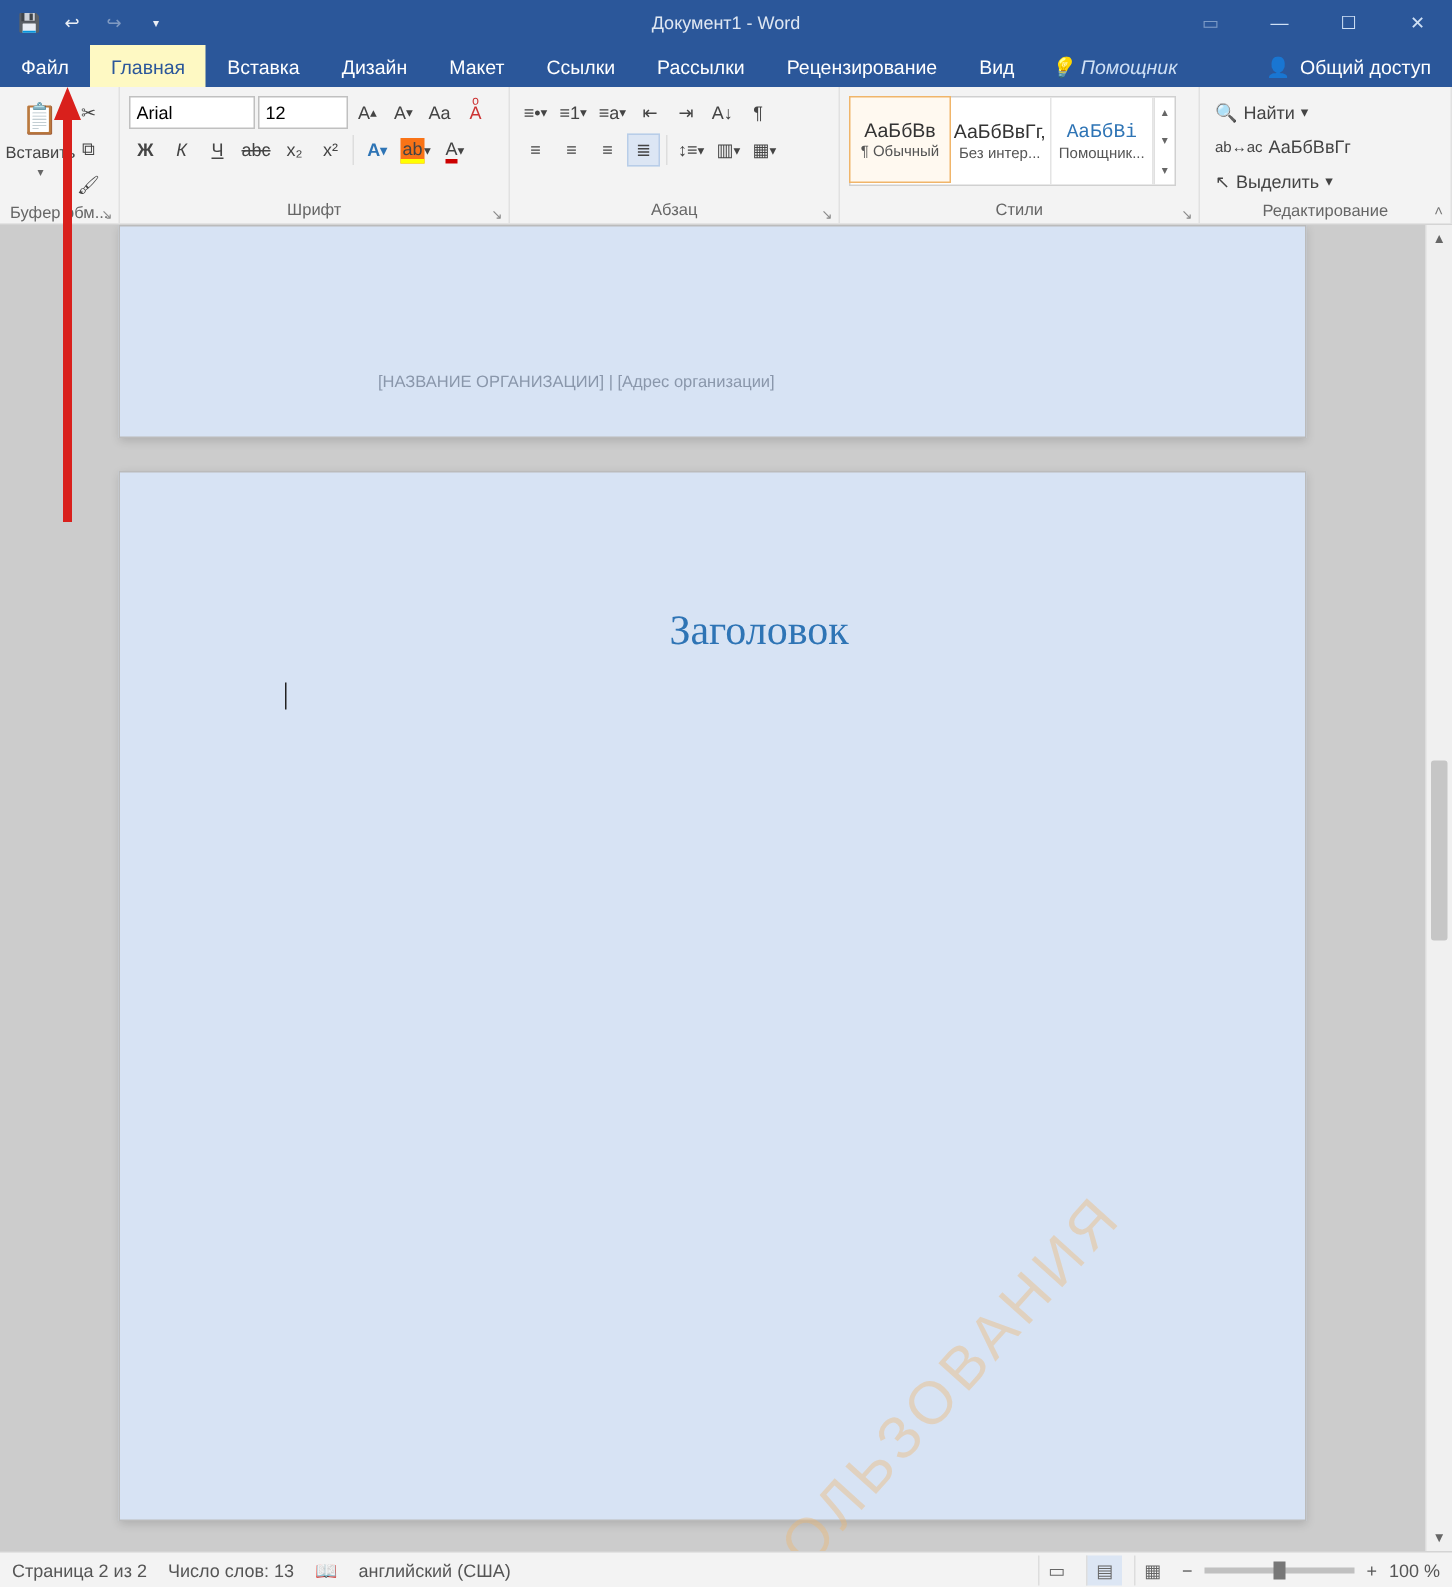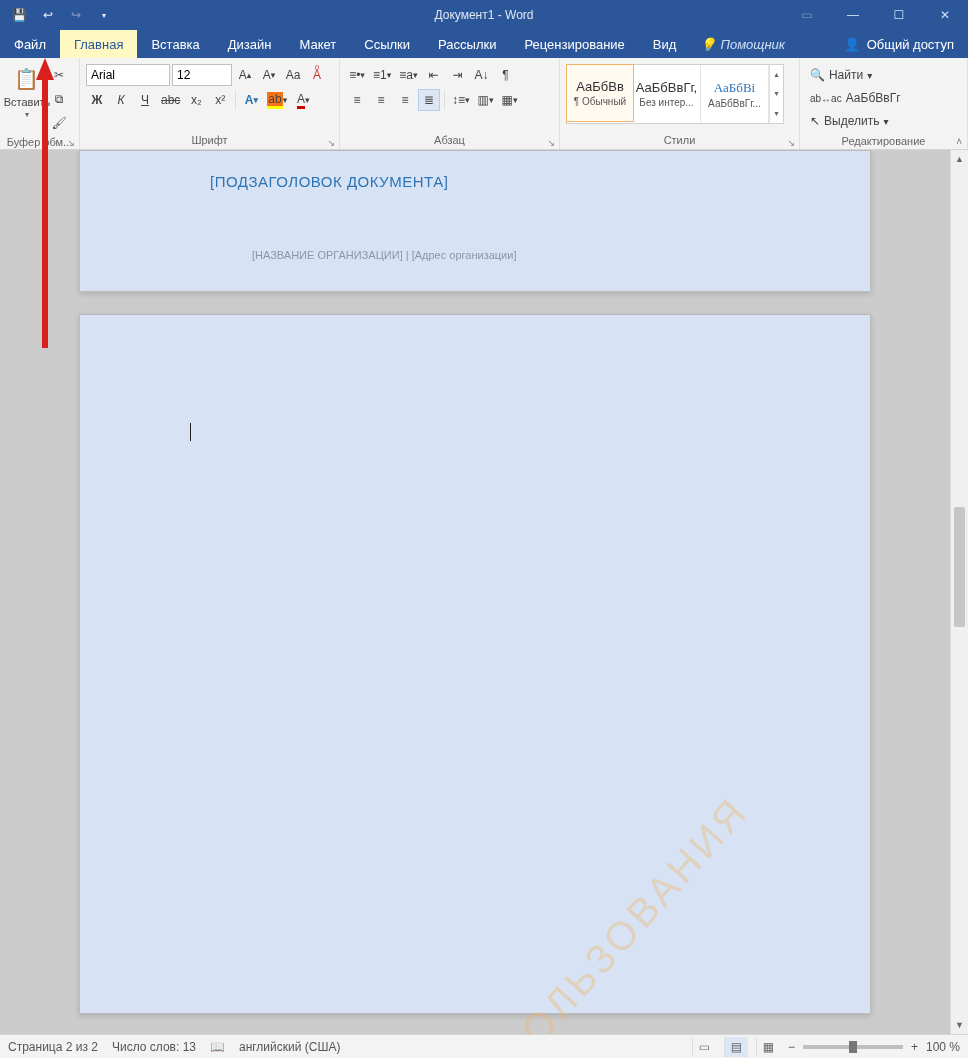"АаБбВі" .style-item .sample.blue { font-family: Liberation Serif, serif -> Liberation Mono, monospace }
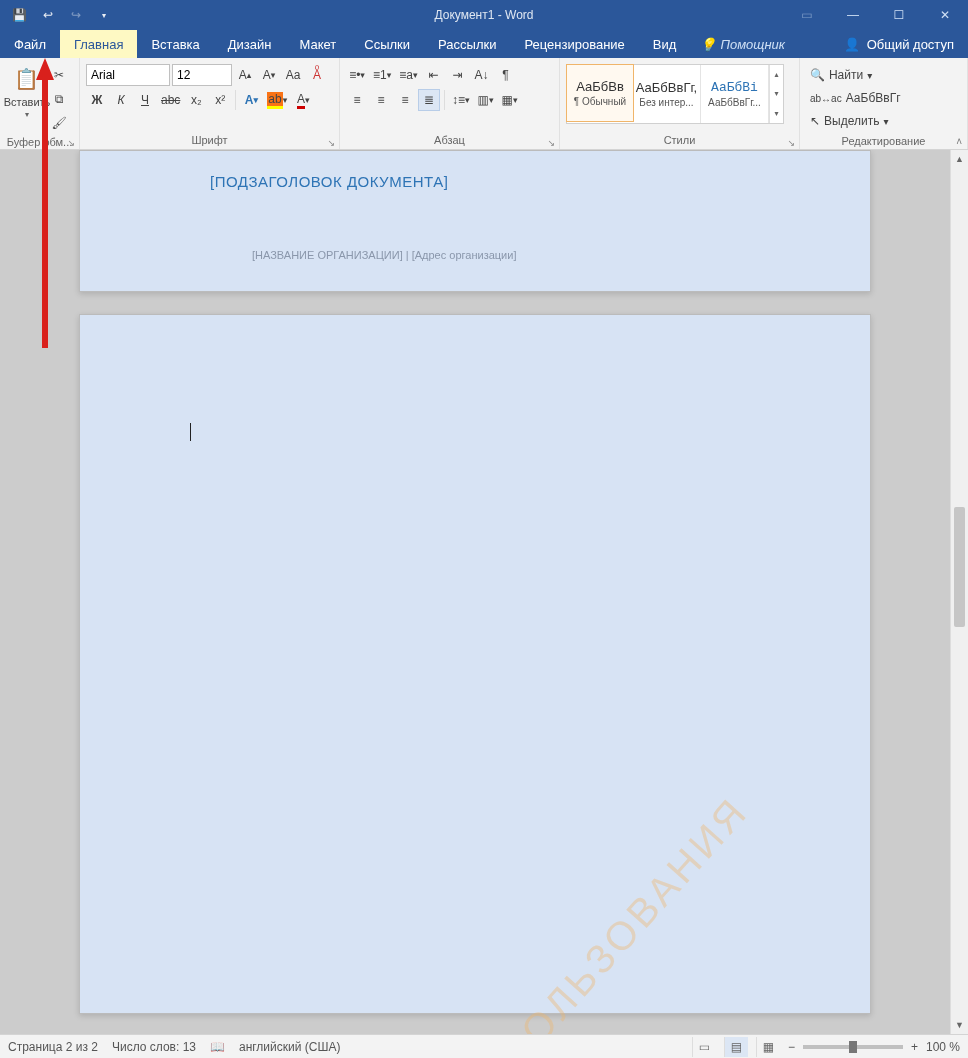"АаБбВвГг..." div { text: АаБбВвГг -> Помощник }
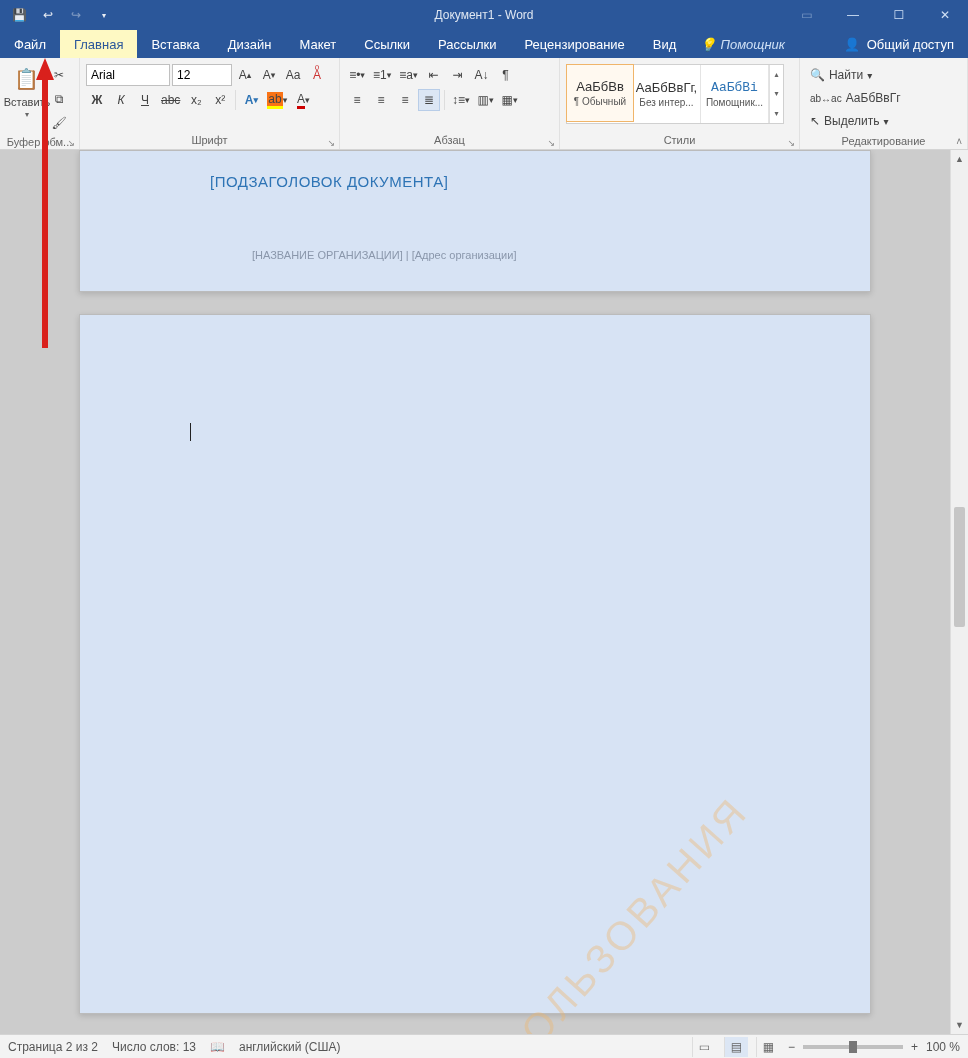"[ПОДЗАГОЛОВОК ДОКУМЕНТА]" div.subtitle { html: <div>[ПОДЗАГОЛОВОК ДОКУМЕНТА]</div> -> none }
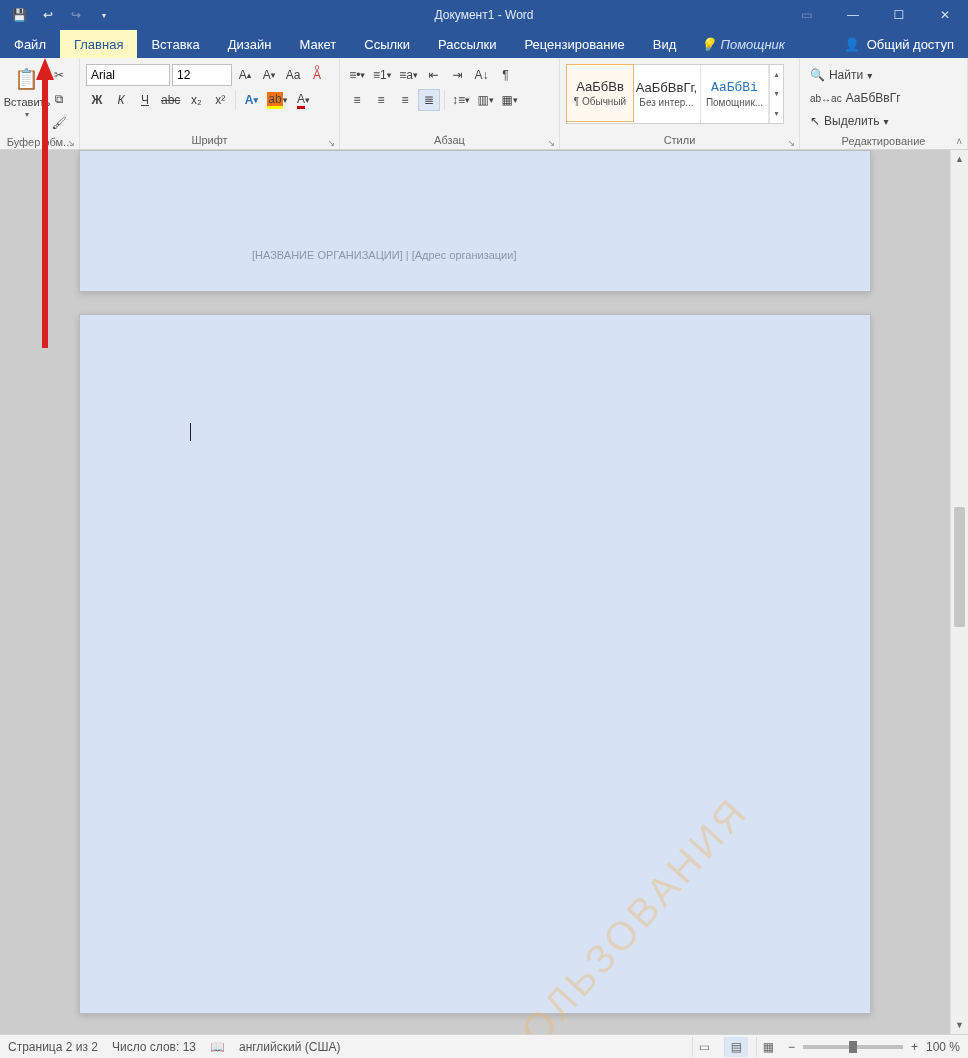"Заголовок" div.bigtitle { html: none -> <div>Заголовок</div> }
